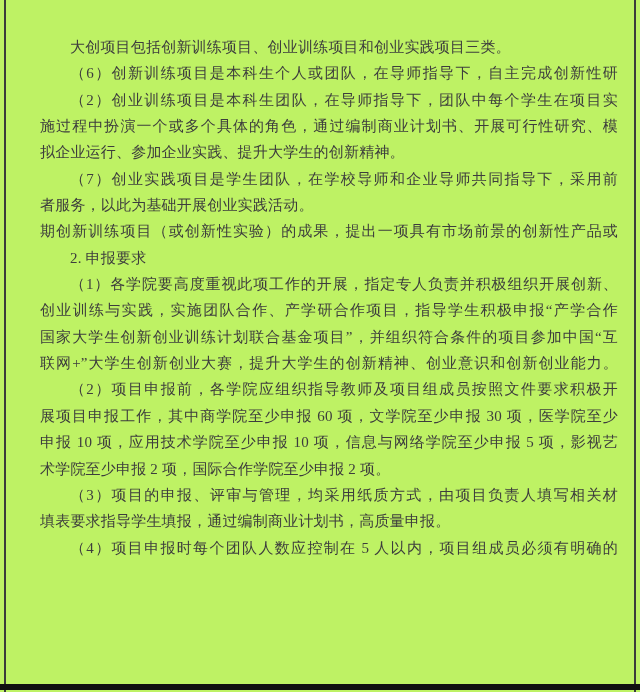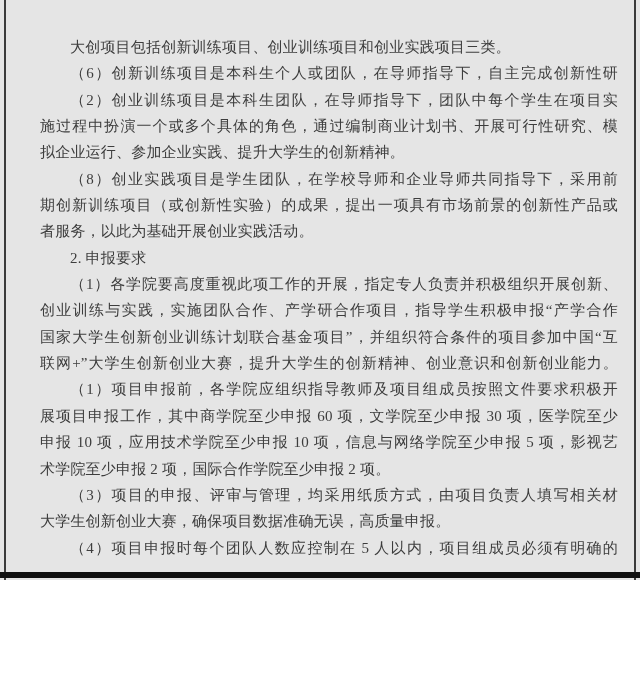"大创项目包括创新训练项目、创业训练项目和创业实践项目三类。" .page { background: #e5e5e5 -> #bef264; height: 580px -> 692px }
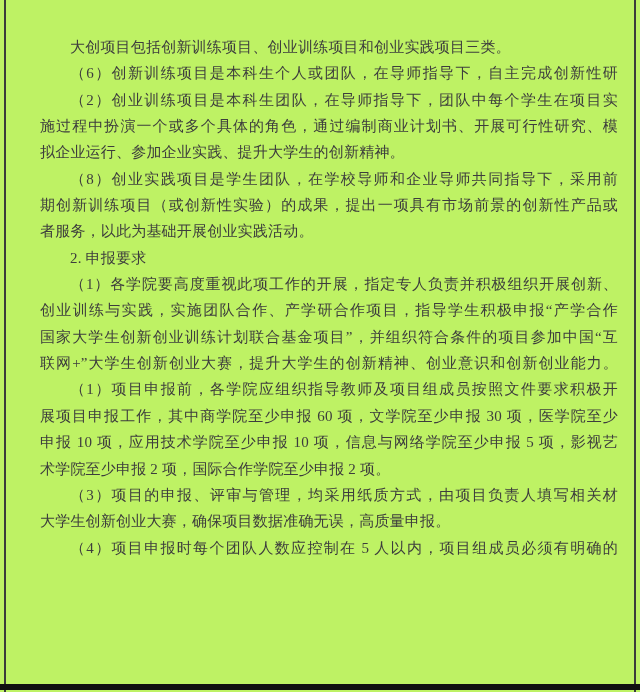"（8）创业实践项目是学生团队，在学校导师和企业导师共同指导下，采用前" div.line { text: 8 -> 7 }
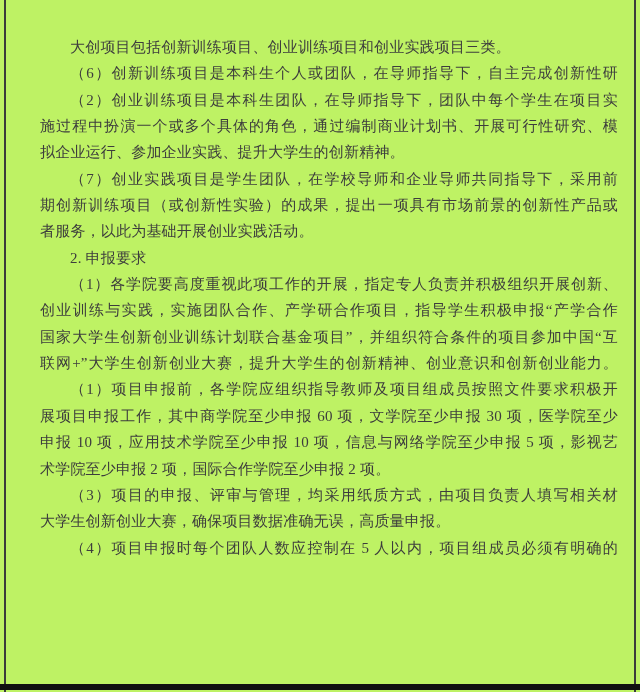"期创新训练项目（或创新性实验）的成果，提出一项具有市场前景的创新性产品或" div.line { order: before "者服务，以此为基础开展创业实践活动。" -> after "者服务，以此为基础开展创业实践活动。" }
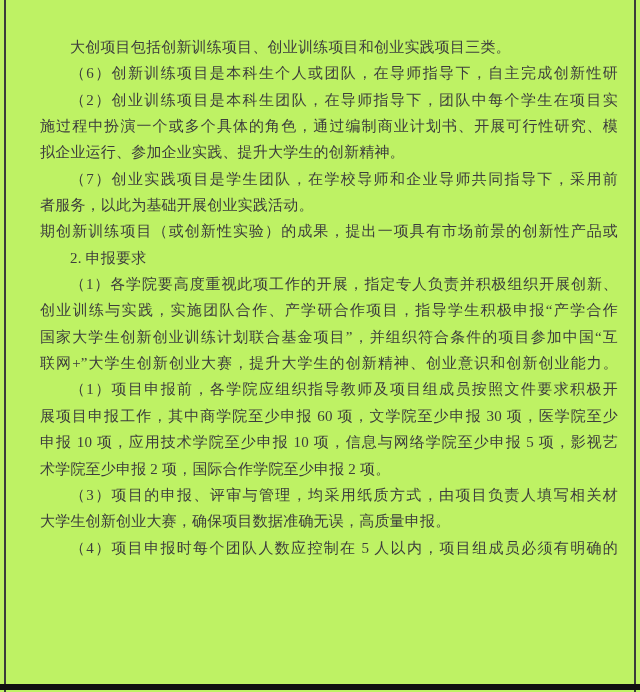"（1）项目申报前，各学院应组织指导教师及项目组成员按照文件要求积极开" div.line { text: 1 -> 2 }
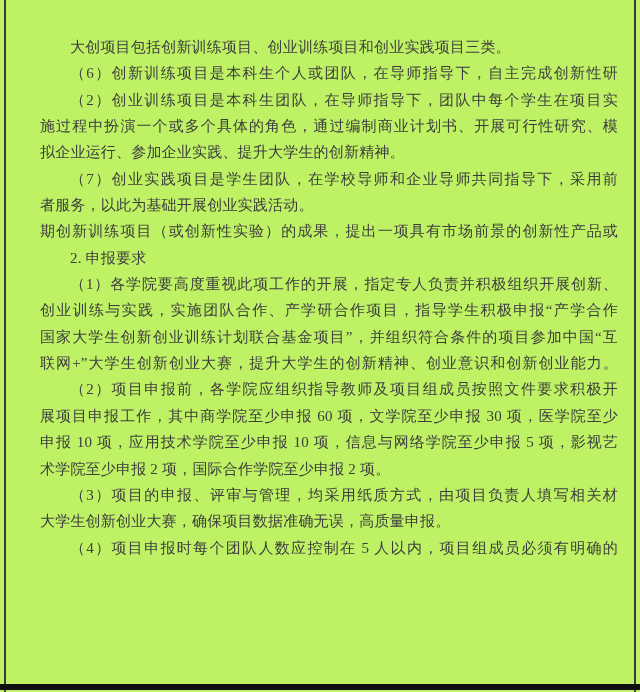"大学生创新创业大赛，确保项目数据准确无误，高质量申报。" div.line { text: 大学生创新创业大赛，确保项目数据准确无误 -> 填表要求指导学生填报，通过编制商业计划书 }
